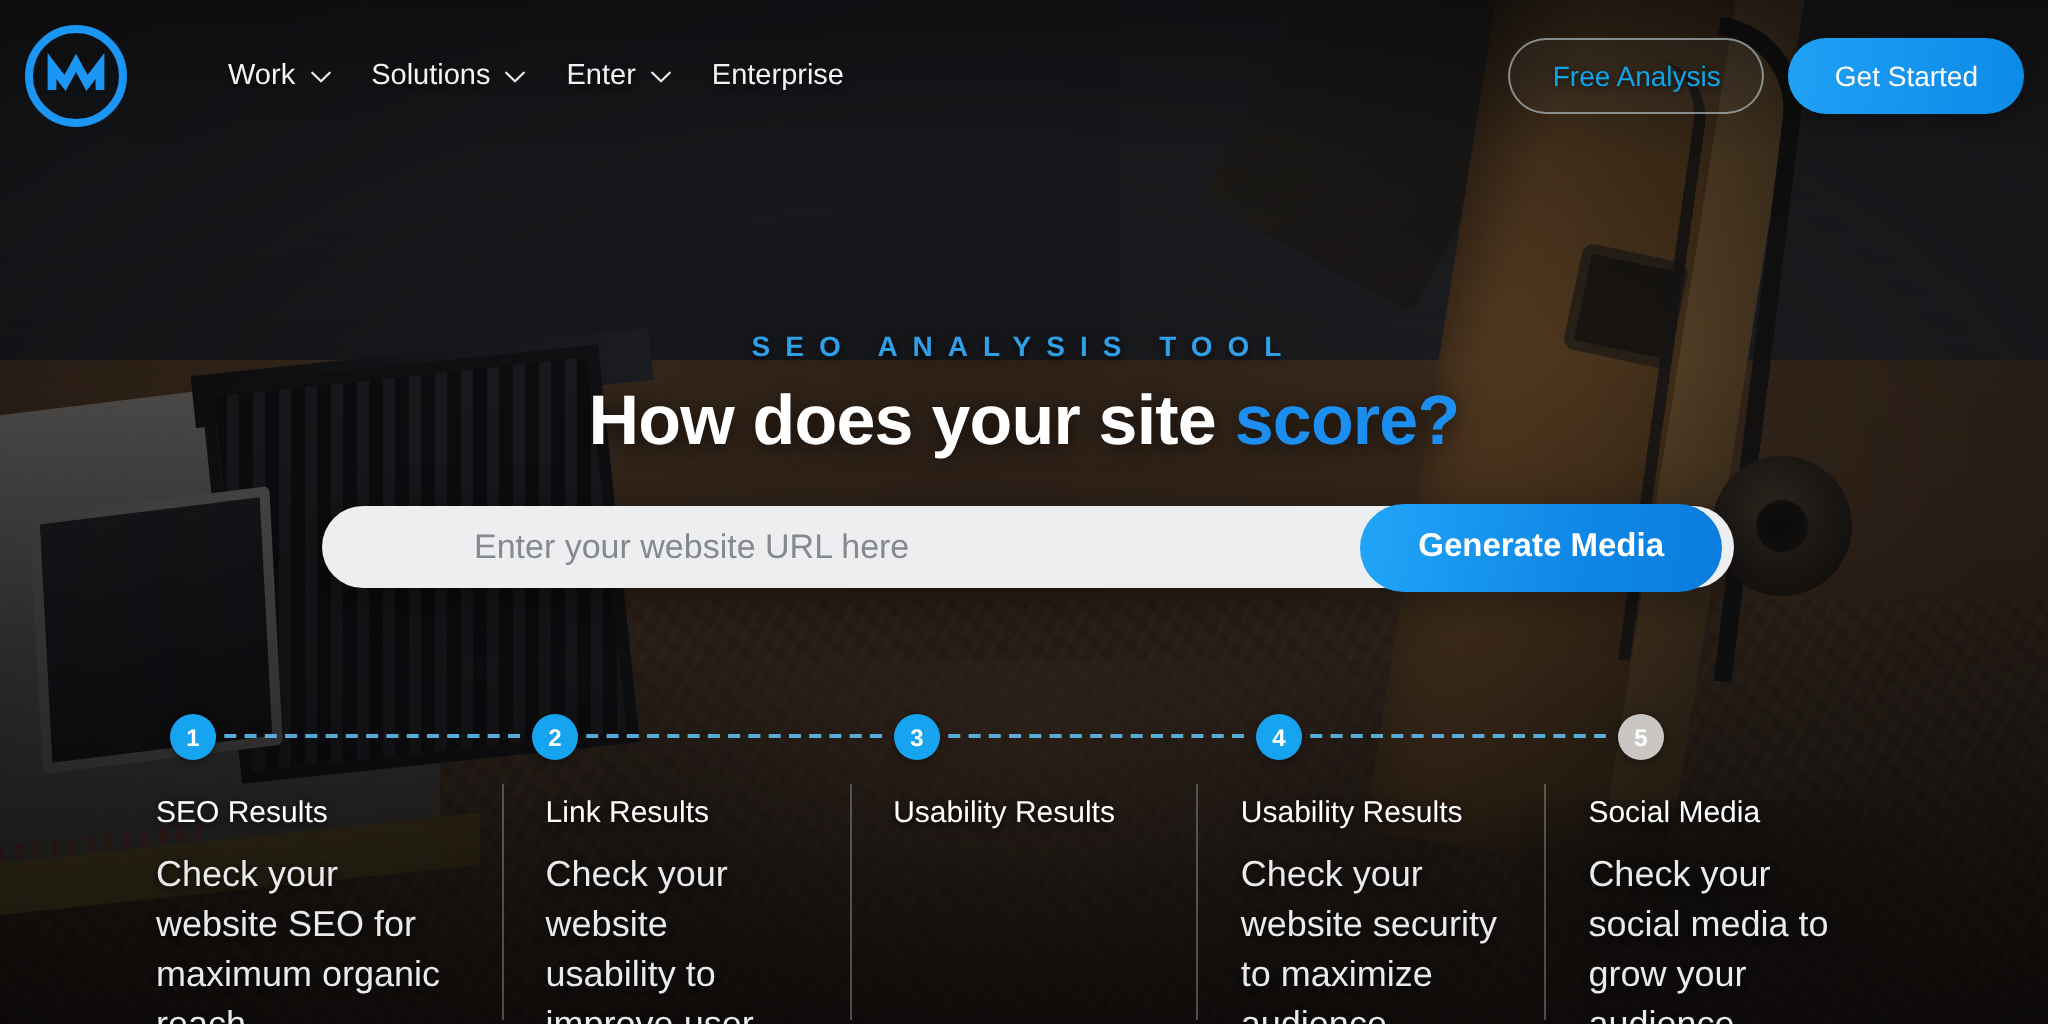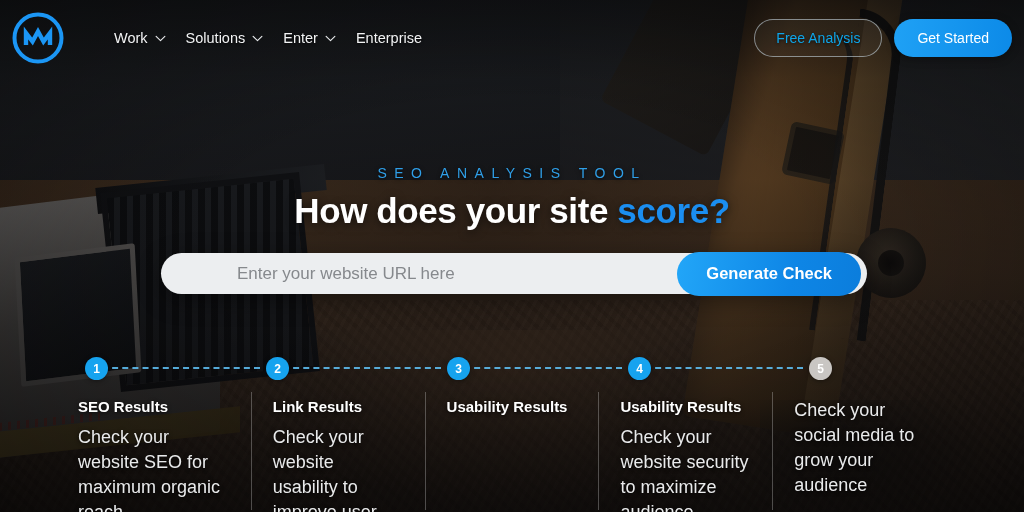"SEO ANALYSIS TOOL" #eyebrow { font-weight: 400 -> 700 }
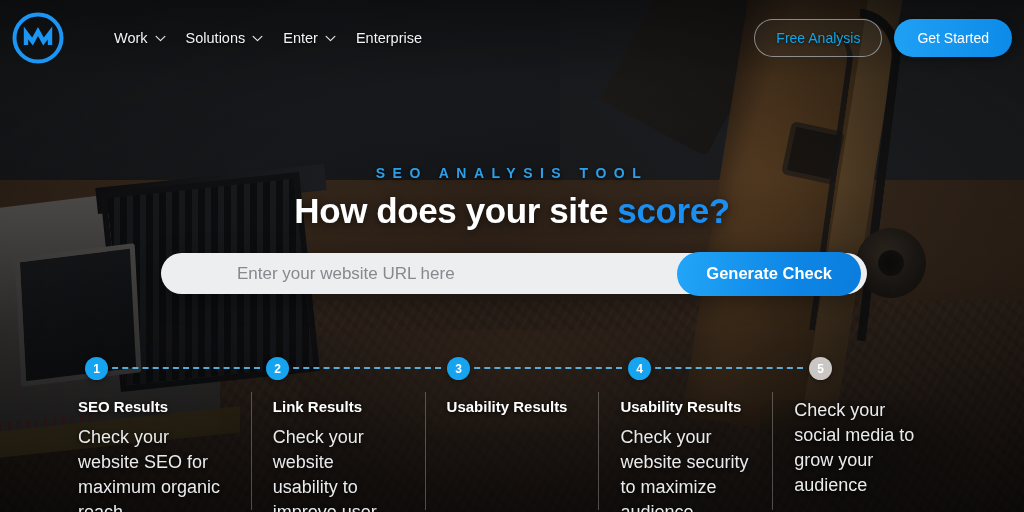"Generate Check" button { text: Check -> Media }
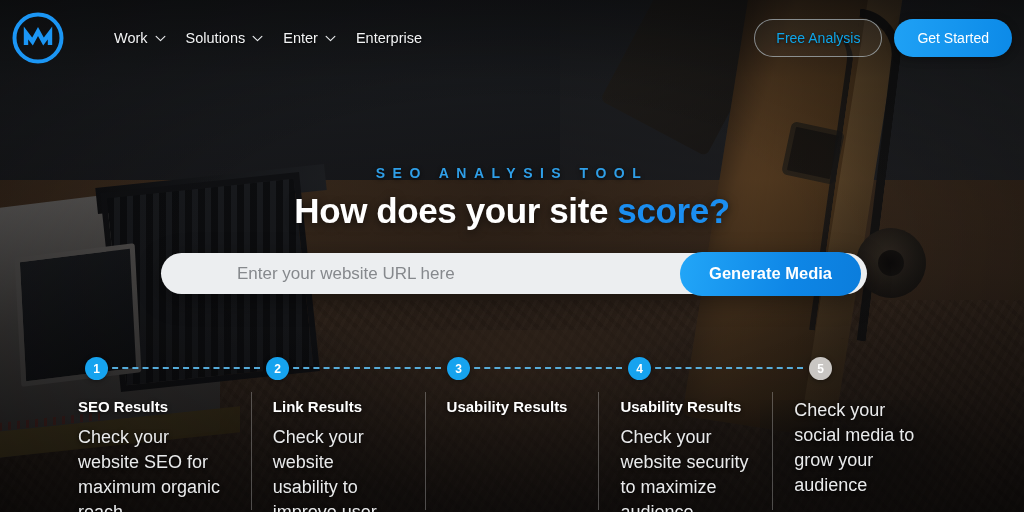"SEO Results" .step-title { font-weight: 700 -> 400 }
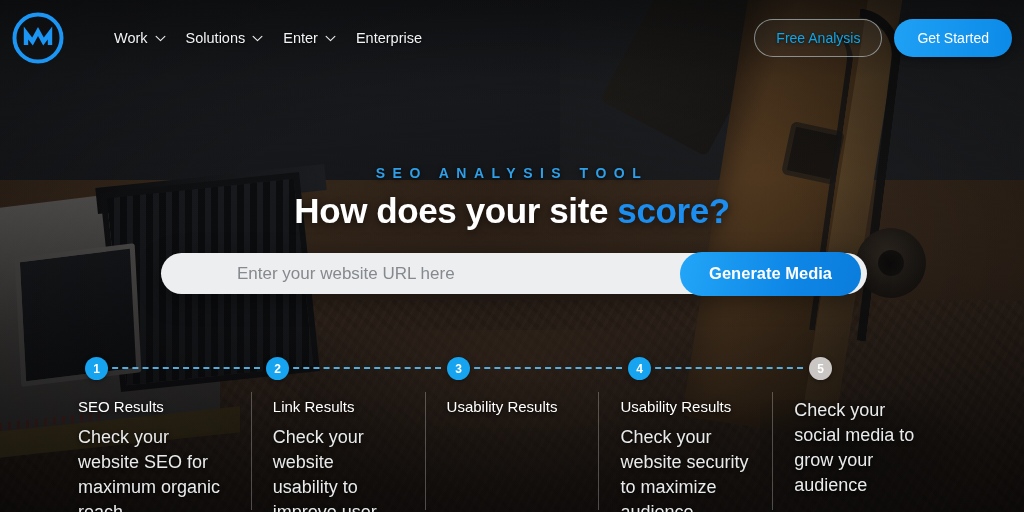"Social Media" div.step-title { html: none -> <div>Social Media</div> }
